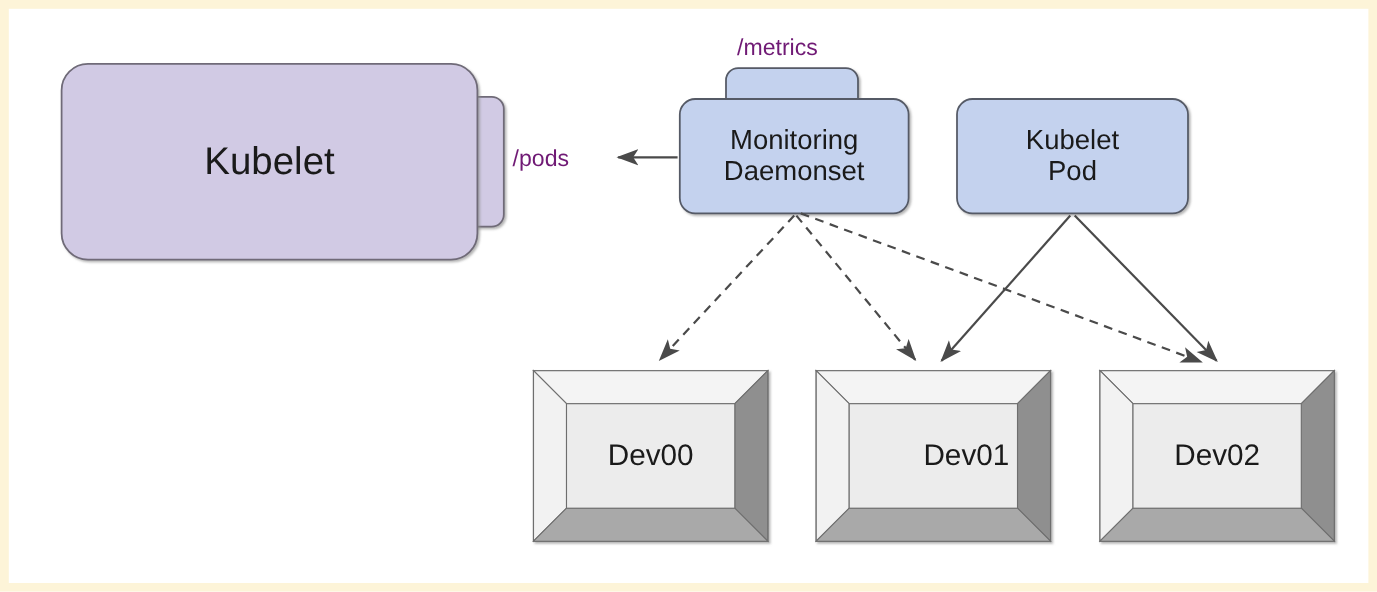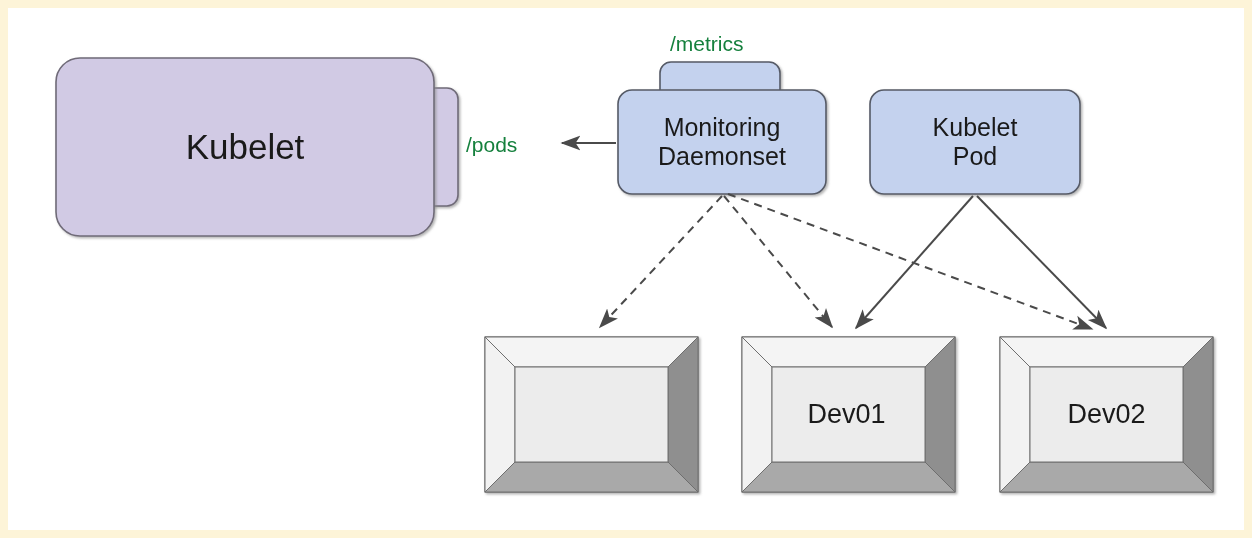"/metrics" .edge-label { color: #15803d -> #701a75 }
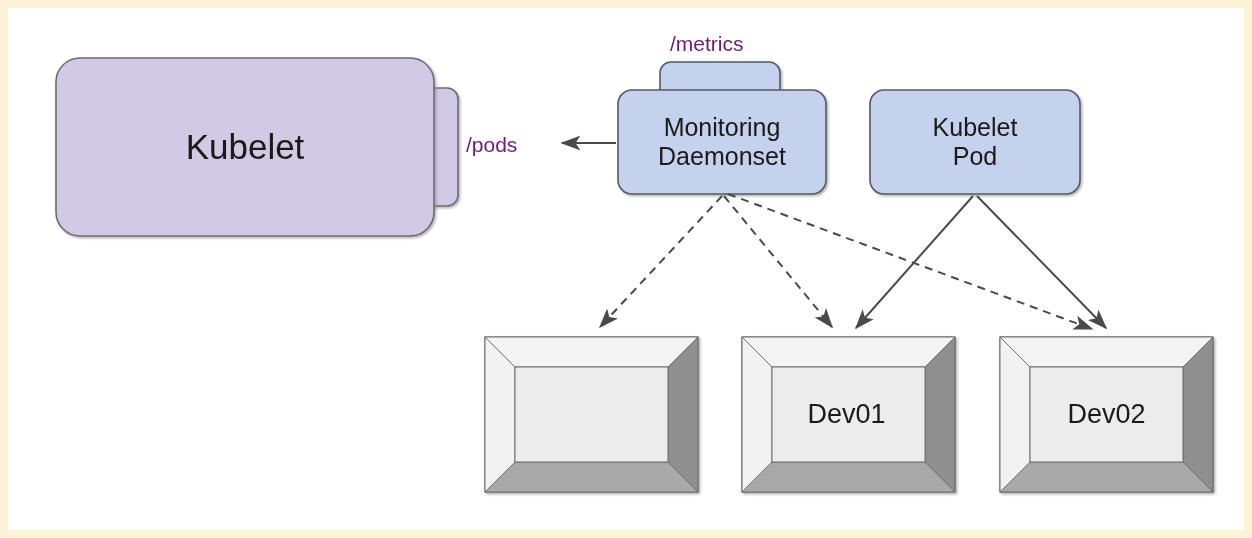"Dev00" div.node-label { html: none -> <div>Dev00</div> }
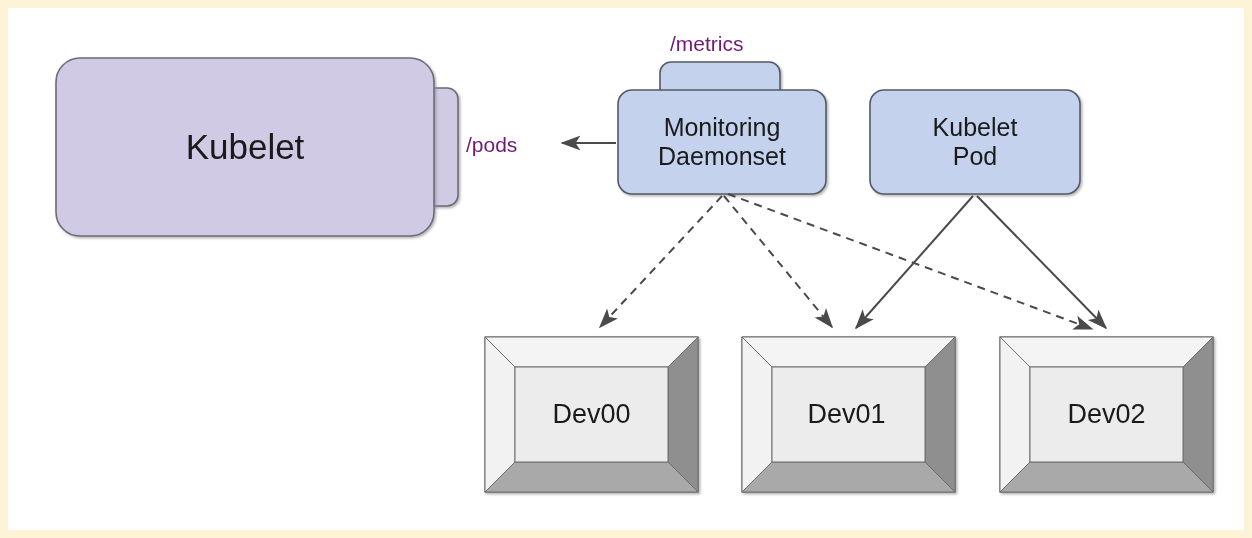"Dev01" div.node-label { padding-left: none -> 32px }
